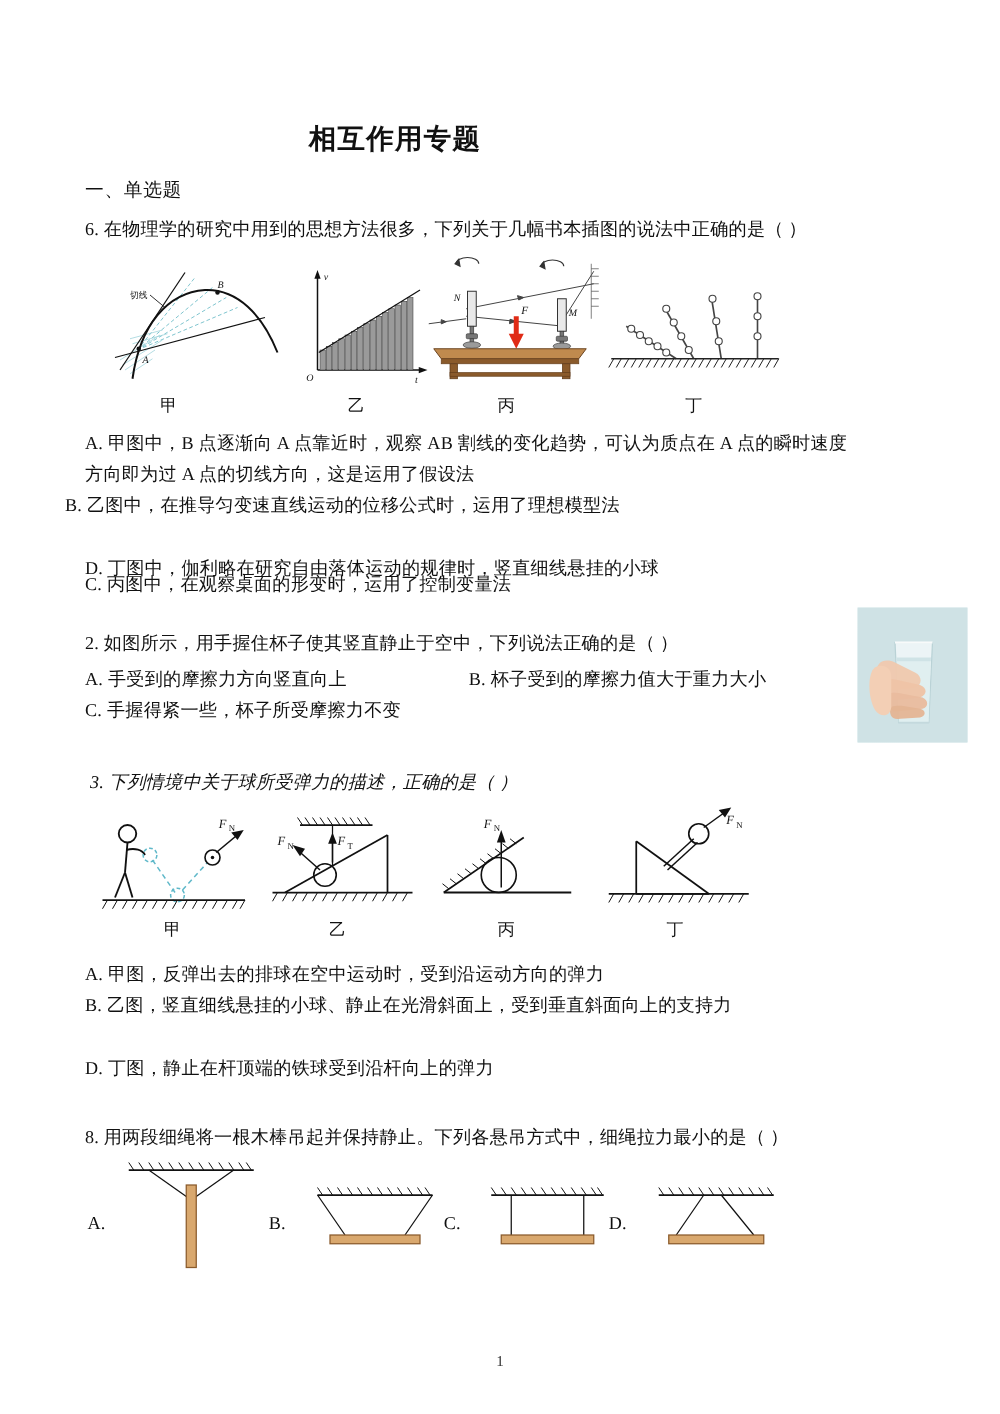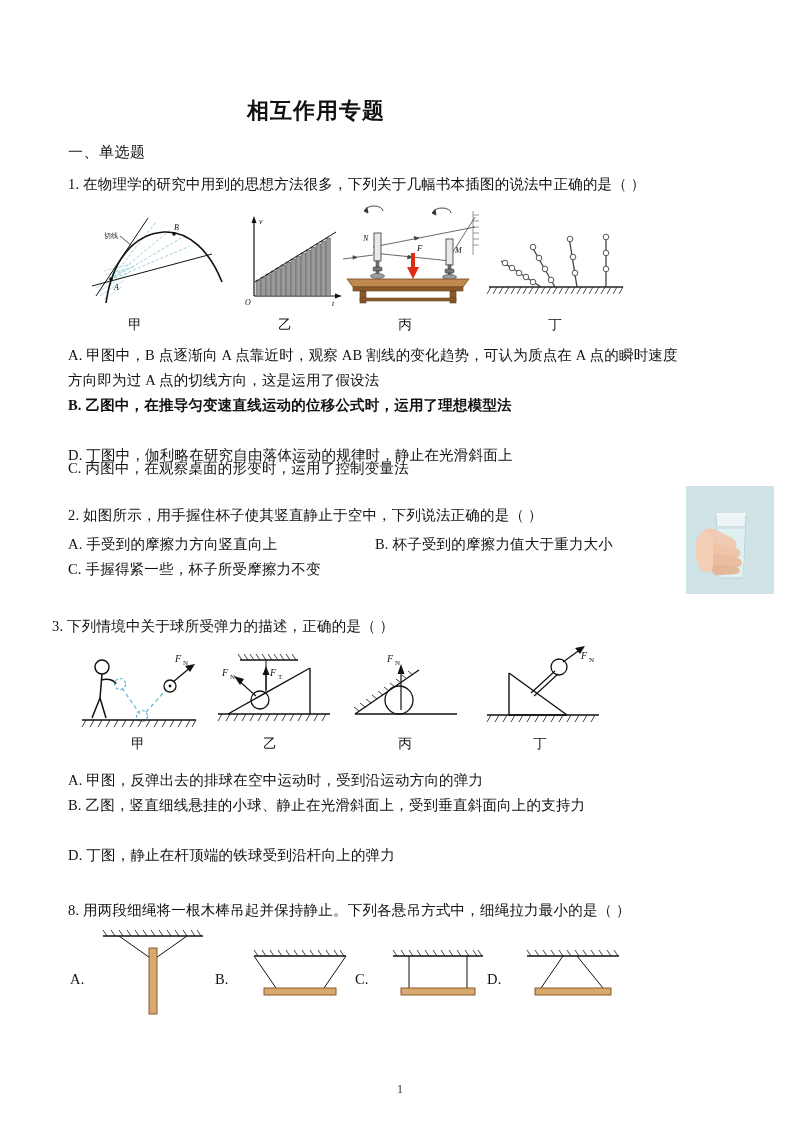"1. 在物理学的研究中用到的思想方法很多，下列关于几幅书本插图的说法中正确的是（" div.q-line { text: 1 -> 6 }
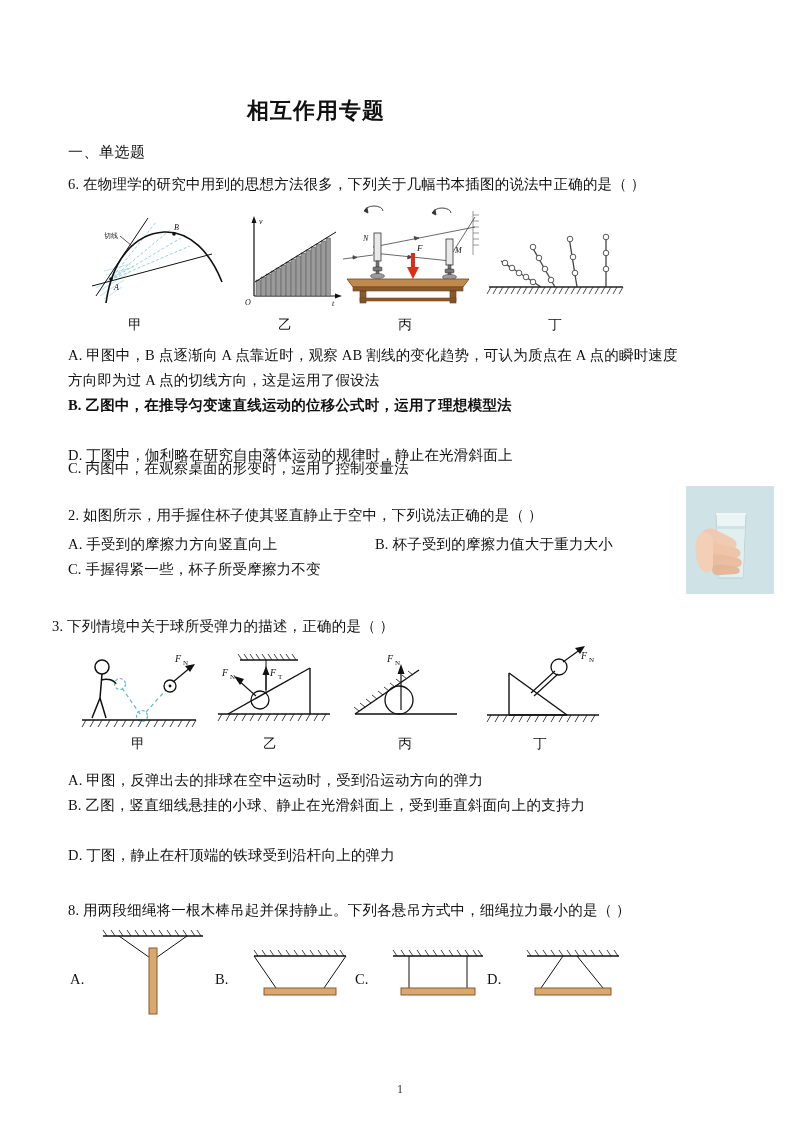"B. 乙图中，在推导匀变速直线运动的位移公式时，运用了理想模型法" div.q-line { font-weight: bold -> none; left: 68px -> 52px }
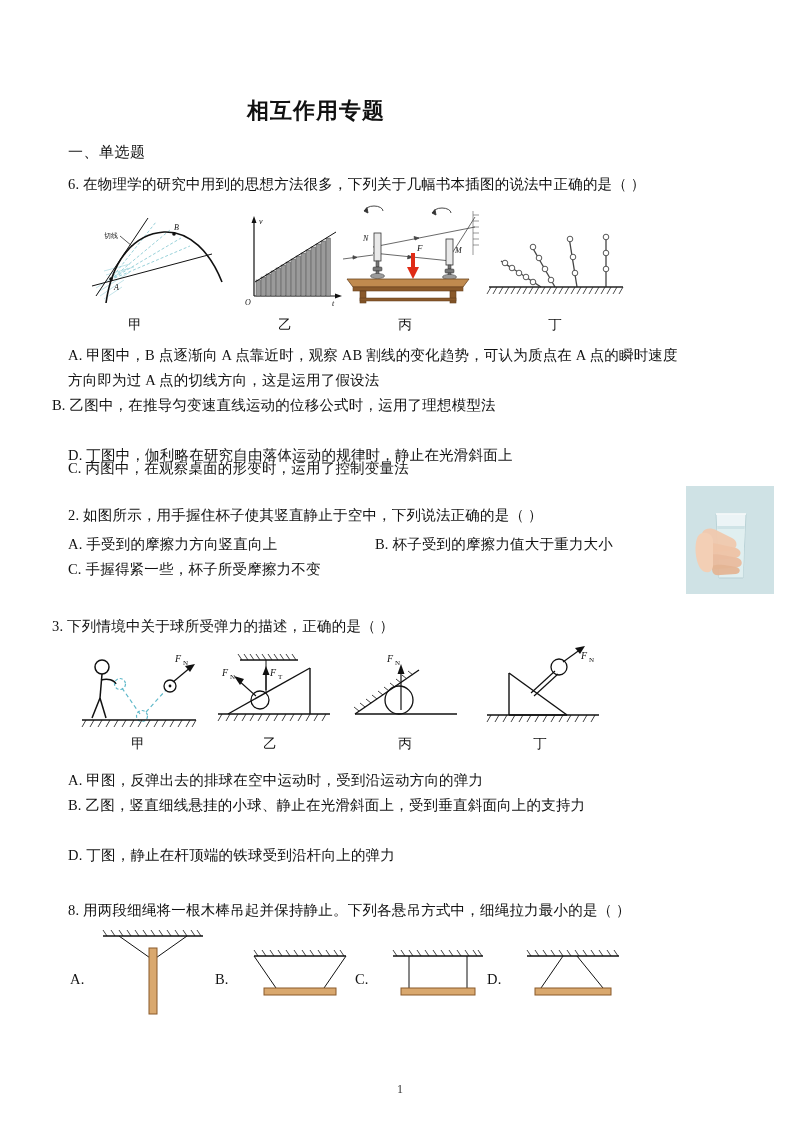"D. 丁图中，伽利略在研究自由落体运动的规律时，静止在光滑斜面上" div.q-line { text: 静止在光滑斜面上 -> 竖直细线悬挂的小球 }
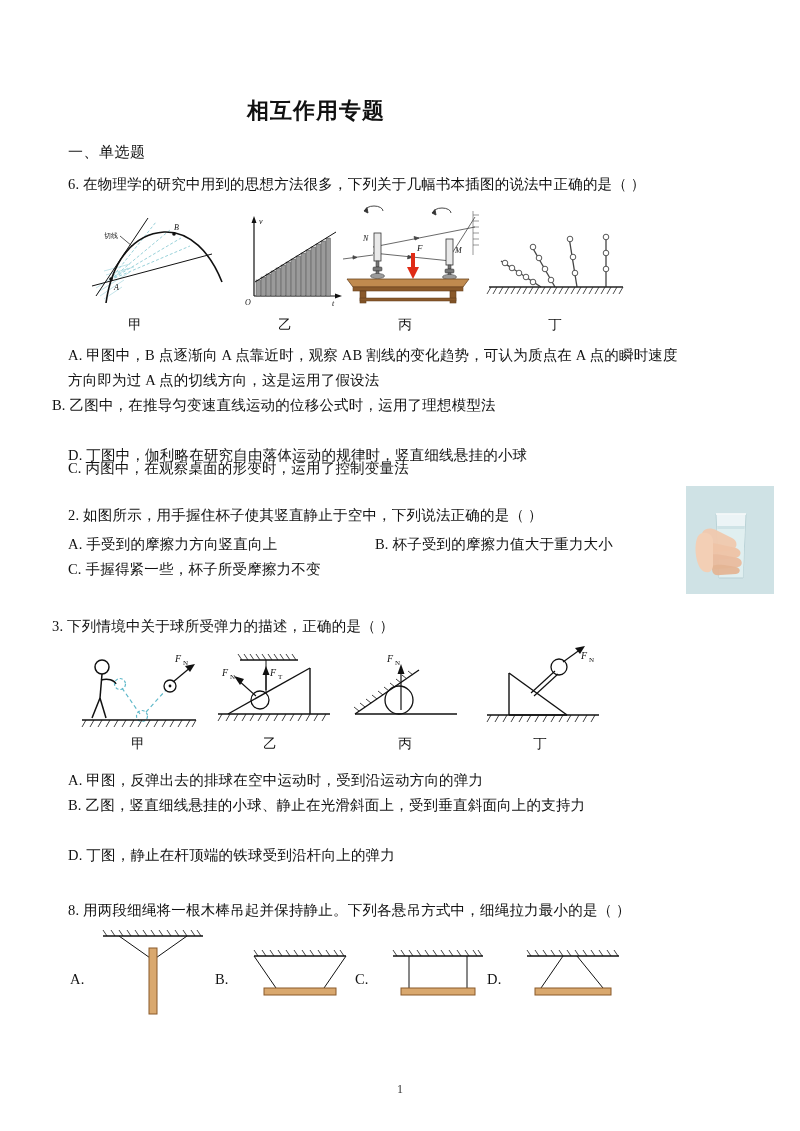"3. 下列情境中关于球所受弹力的描述，正确的是（ ）" div.q-line { font-style: none -> italic; left: 52px -> 72px }
